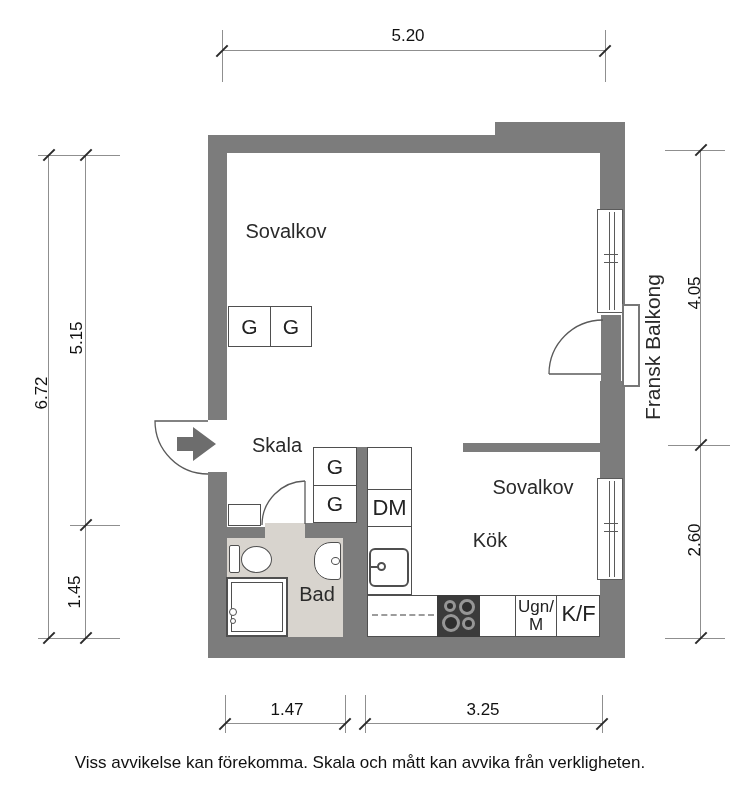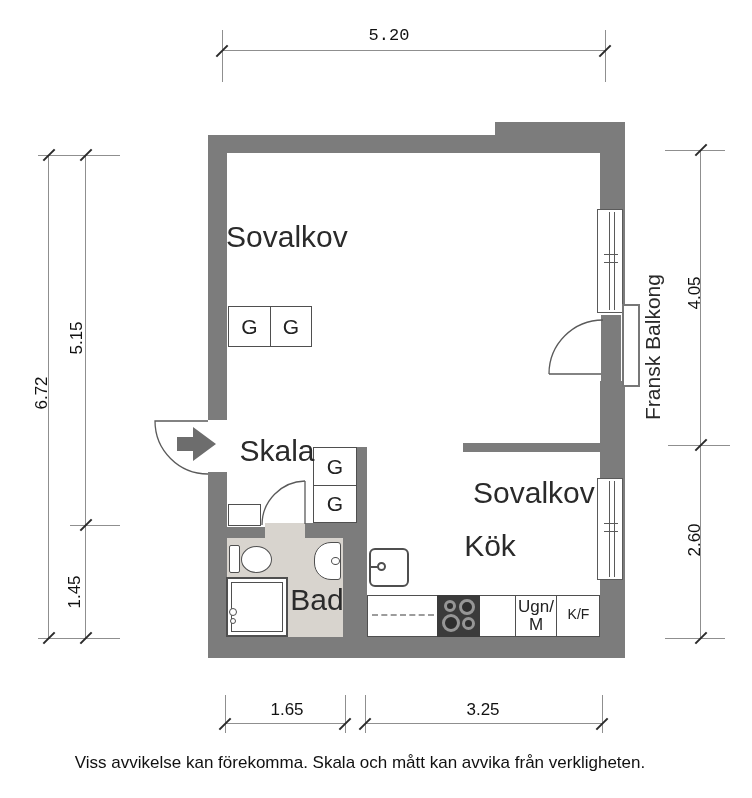"5.20" div.dimtext { font-family: Liberation Mono, monospace -> none; left: 359px -> 378px }
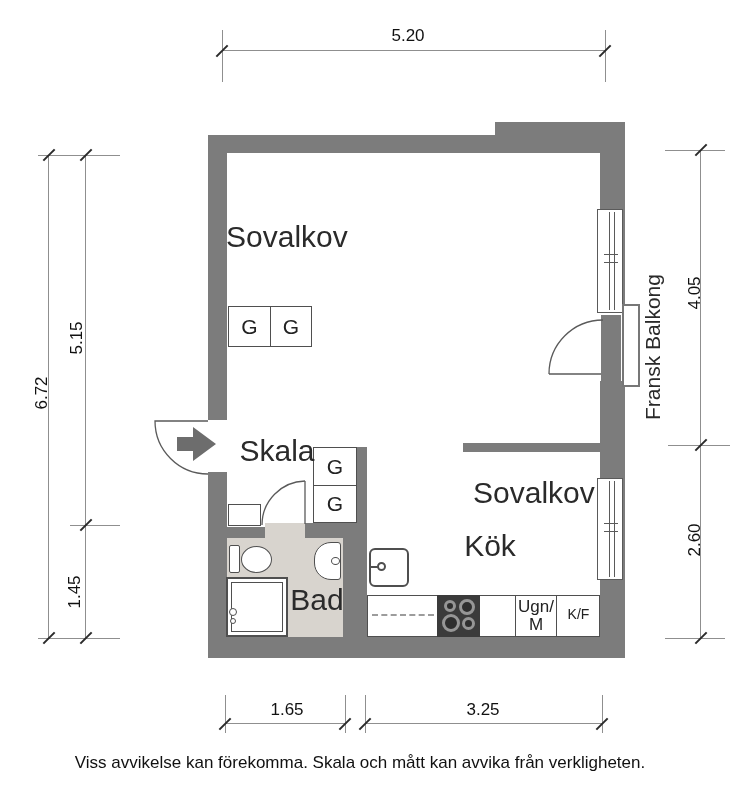"Sovalkov" .roomlabel { font-size: 30px -> 20px }
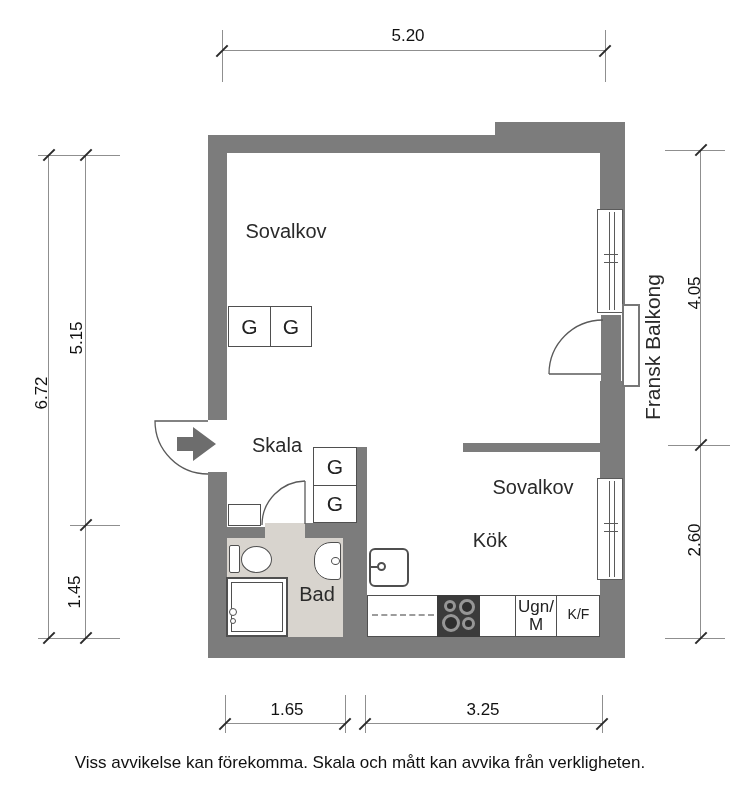"DM" div.fixture { html: none -> <div> <div></div> <div></div> <div> <span>DM</span> </div> </div> }
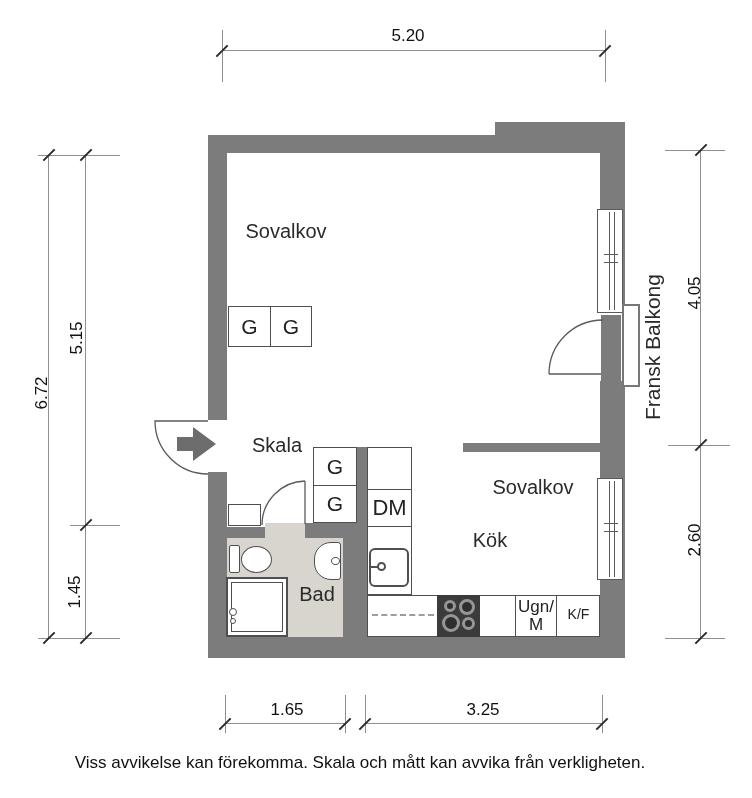"K/F" div.abs { font-size: 14px -> 22px }
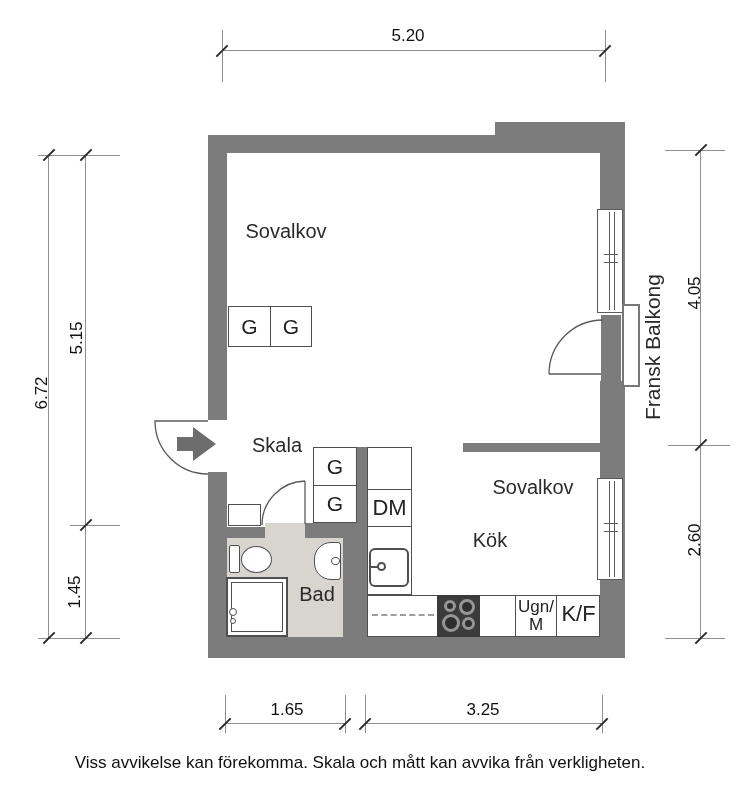"1.65" div.dimtext { text: 1.65 -> 1.47 }
